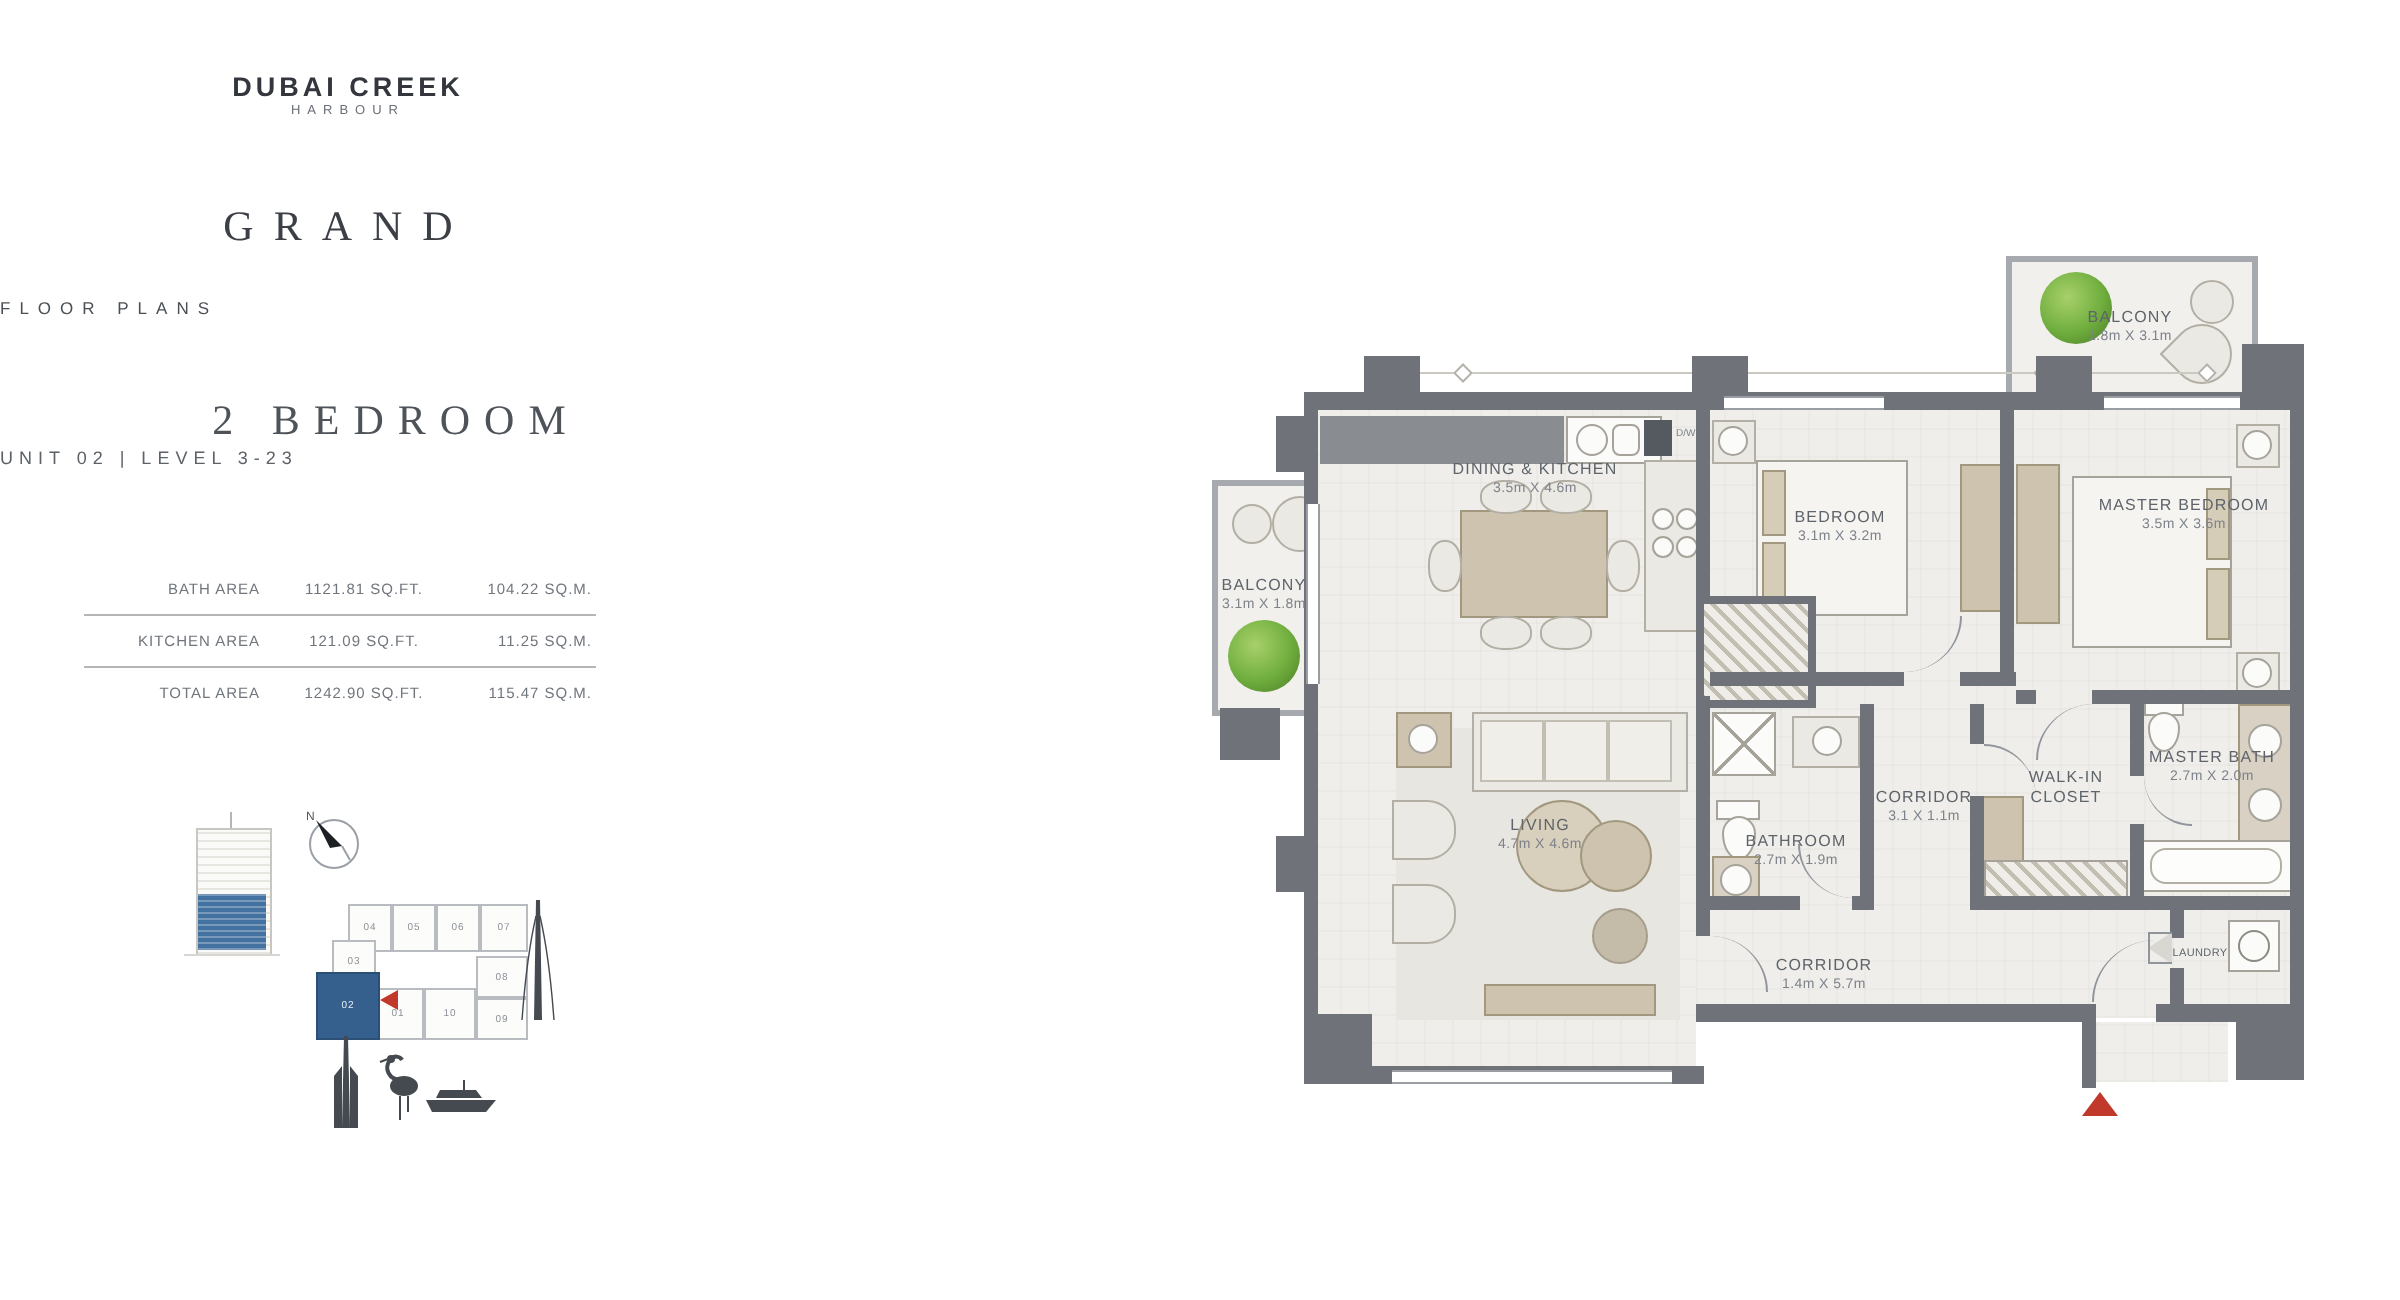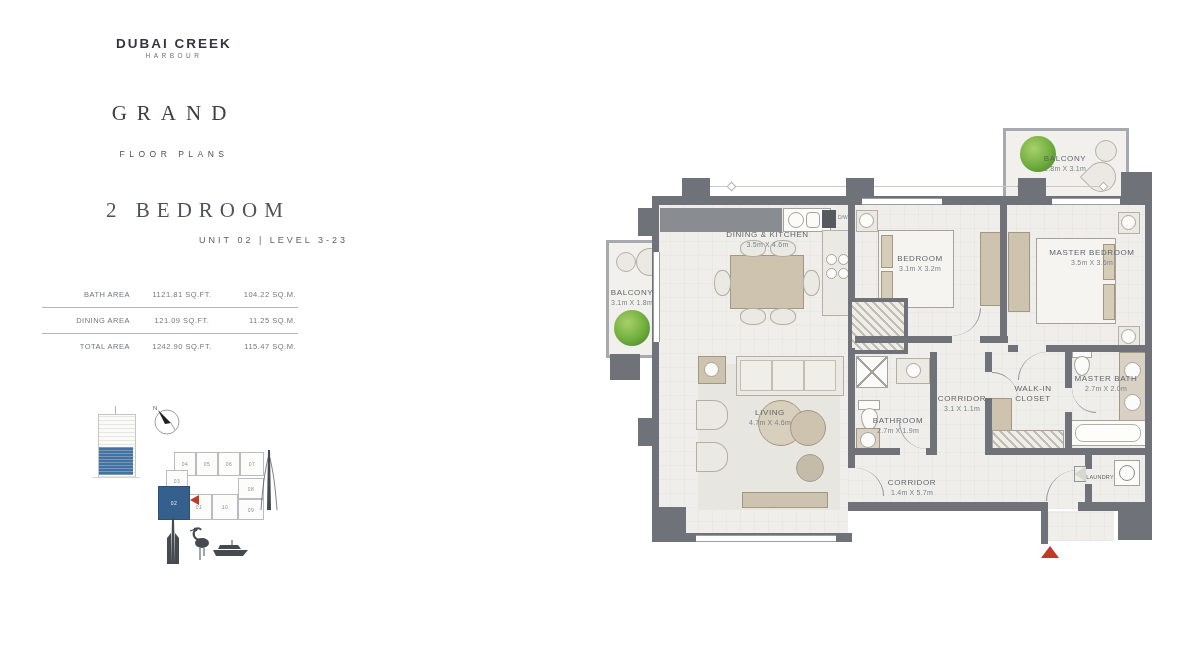"FLOOR PLANS" .fplans { text-align: center -> left }
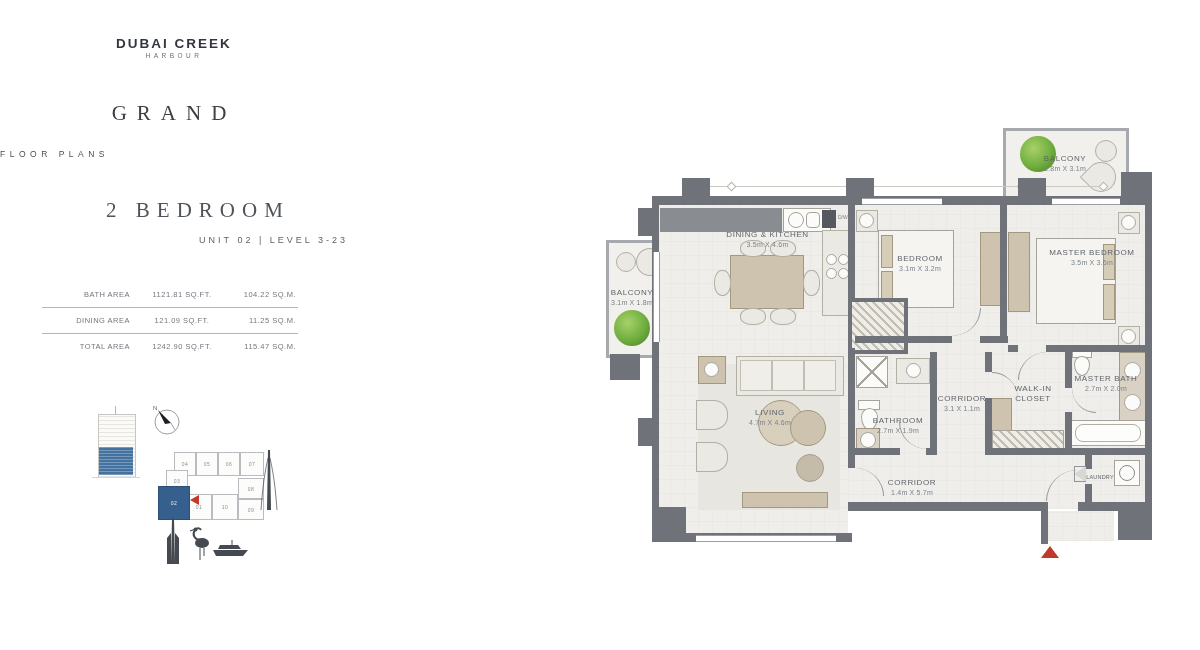"UNIT 02 | LEVEL 3-23" .usub { text-align: right -> left; top: 235px -> 224px }
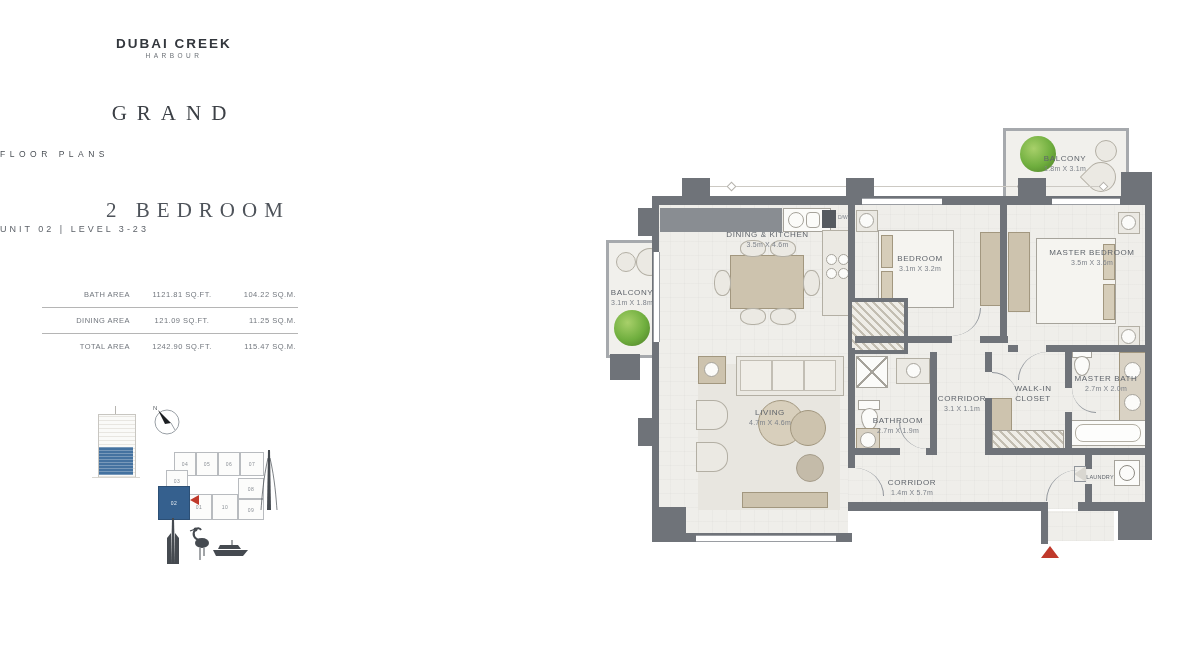"DINING AREA" div.acl { text: DINING -> KITCHEN }
